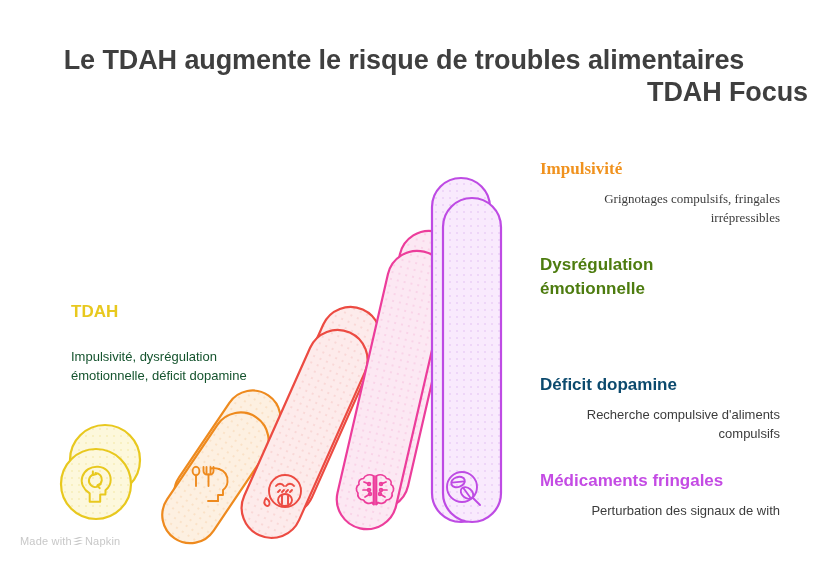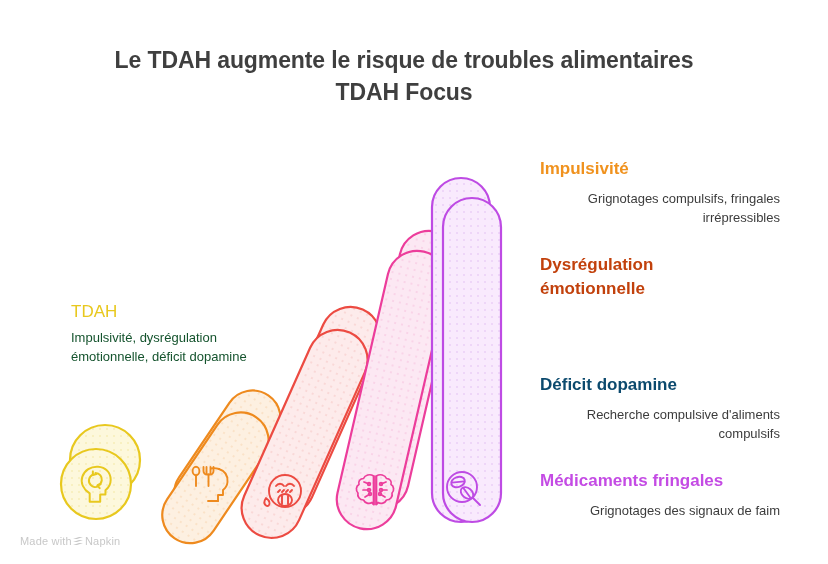"Le TDAH augmente le risque" #title { font-size: 23px -> 27px }
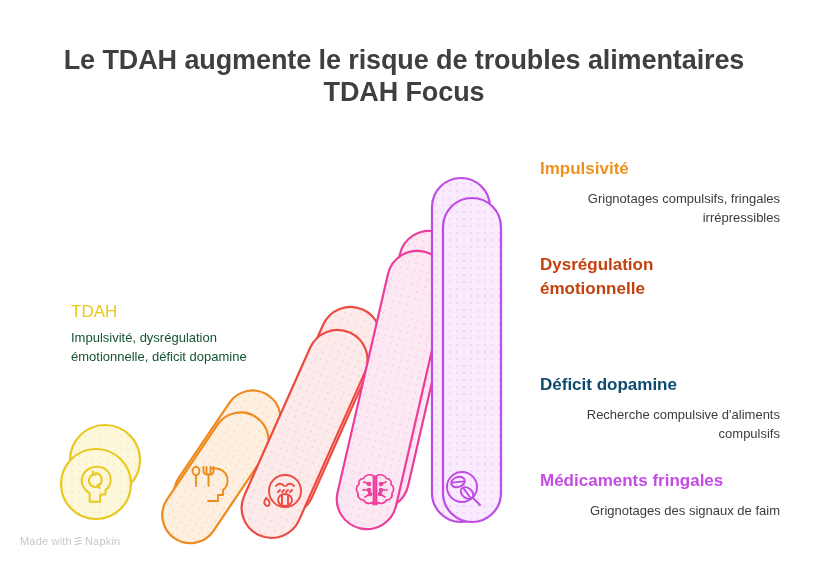"TDAH Focus" #title .l2 { text-align: none -> right }
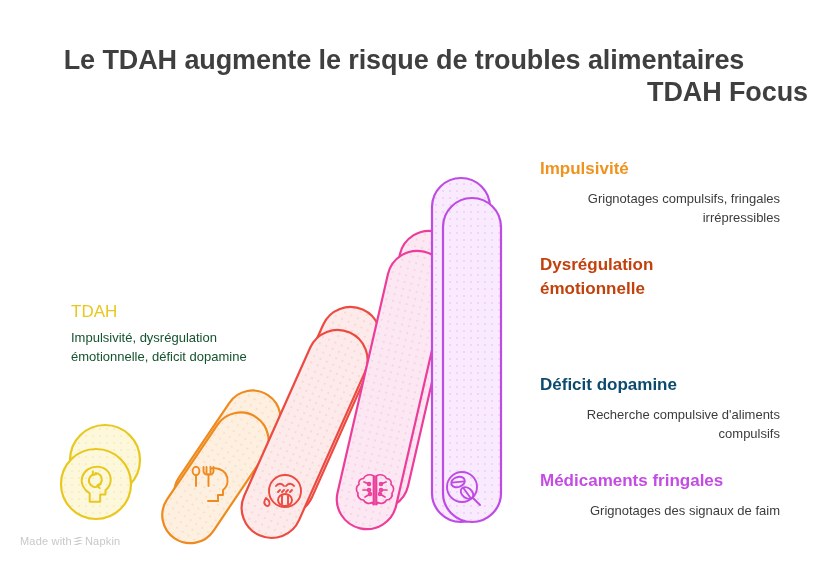"Impulsivité" #rg-0 { font-family: none -> Liberation Serif, serif }
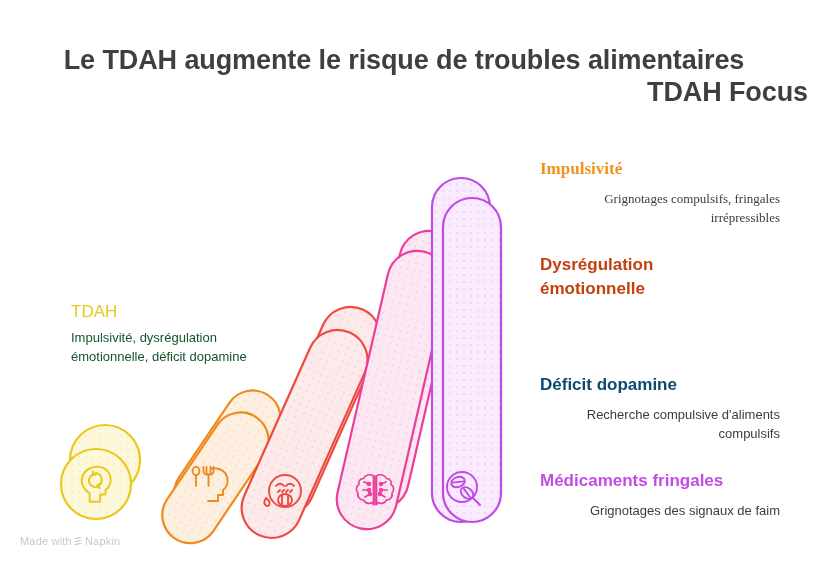"Dysrégulation émotionnelle" div.grp-title { color: #c2410c -> #4d7c0f }
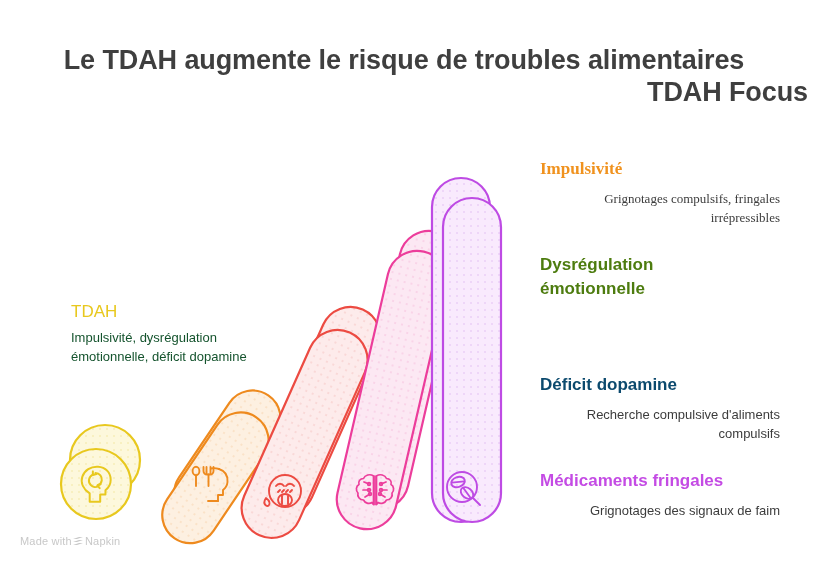"TDAH" #left-group .grp-title { font-weight: normal -> bold; margin-bottom: 5px -> 24px }
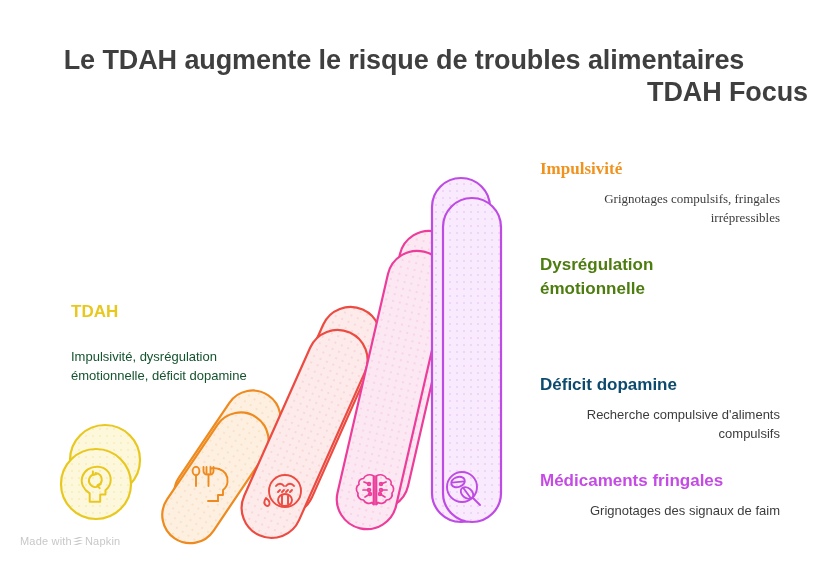"Grignotages des signaux de faim" div.grp-desc { text: Grignotages des signaux de faim -> Perturbation des signaux de with }
